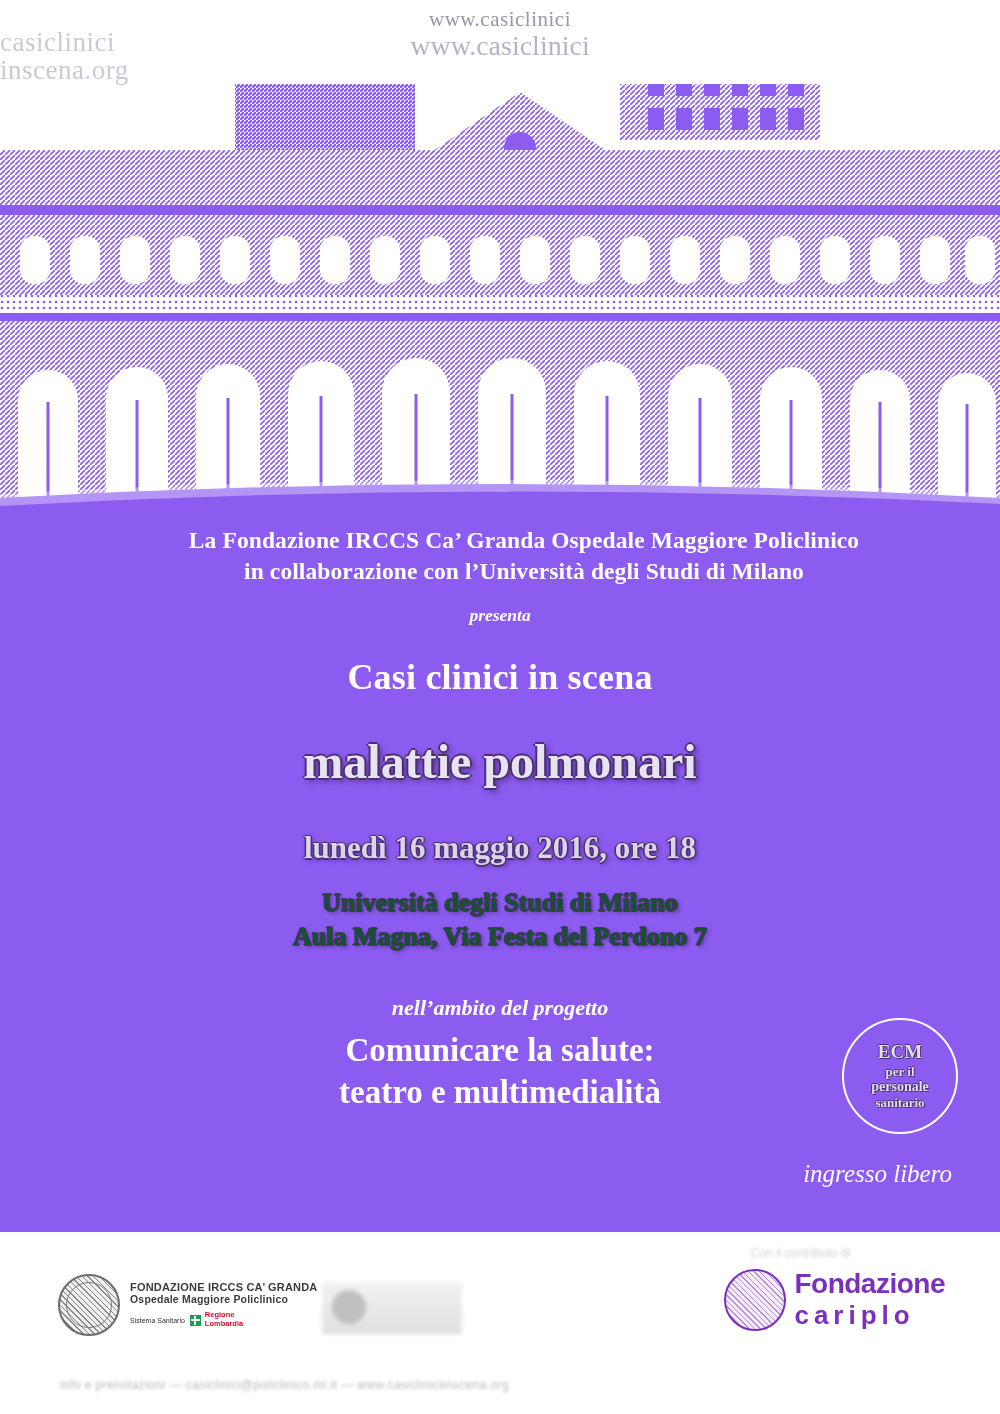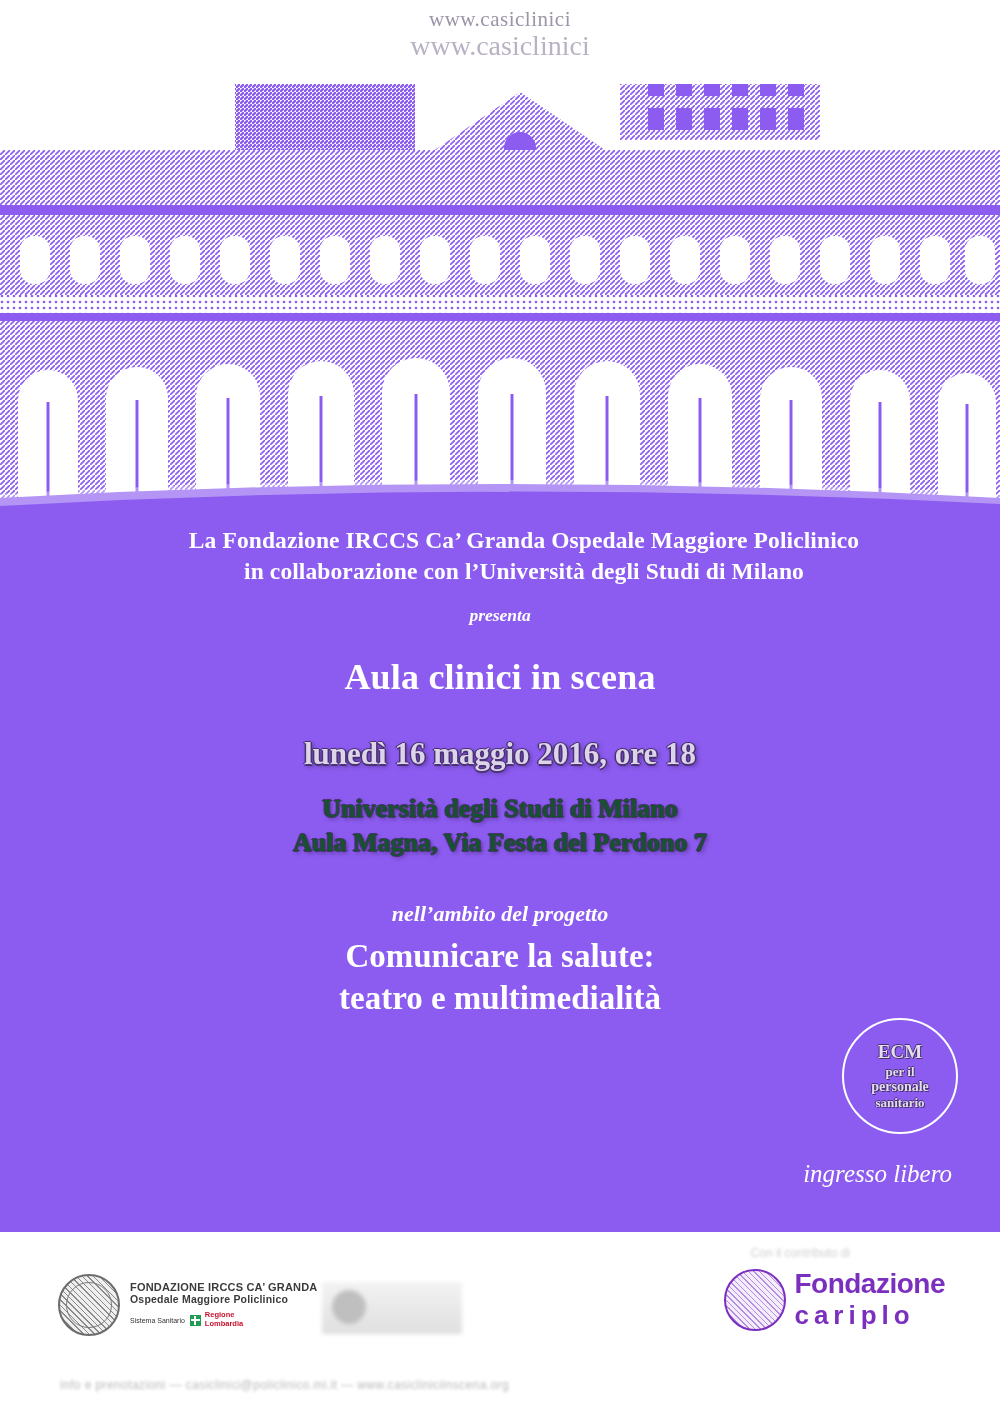"casiclinici inscena.org" div.url-ghost { html: none -> <div>casiclinici inscena.org</div> }
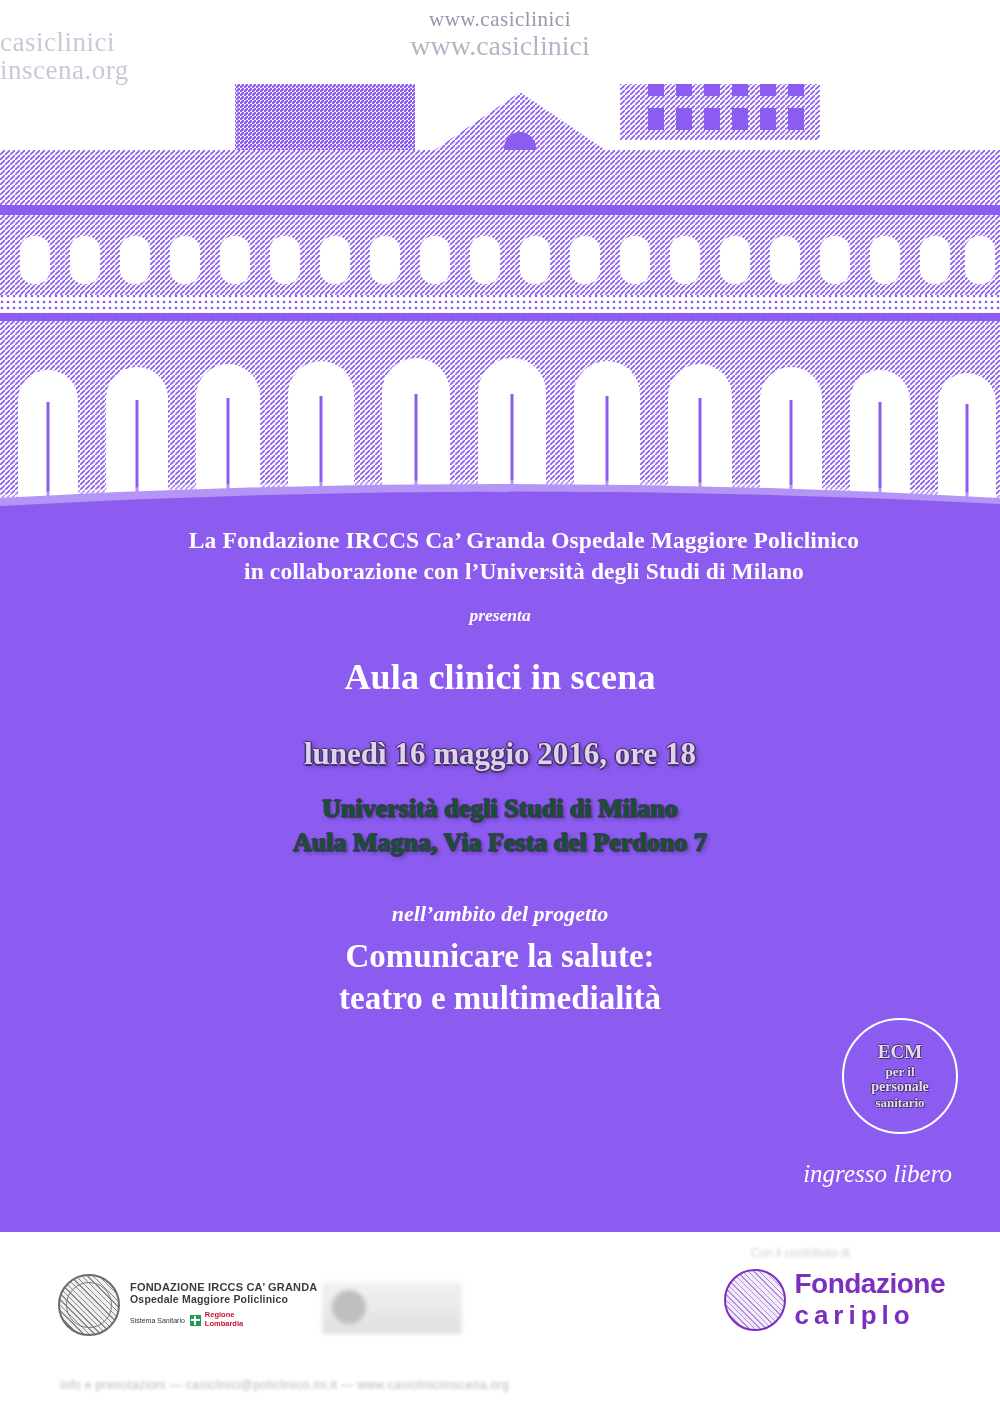"Aula clinici in scena" div.series-title { text: Aula -> Casi }
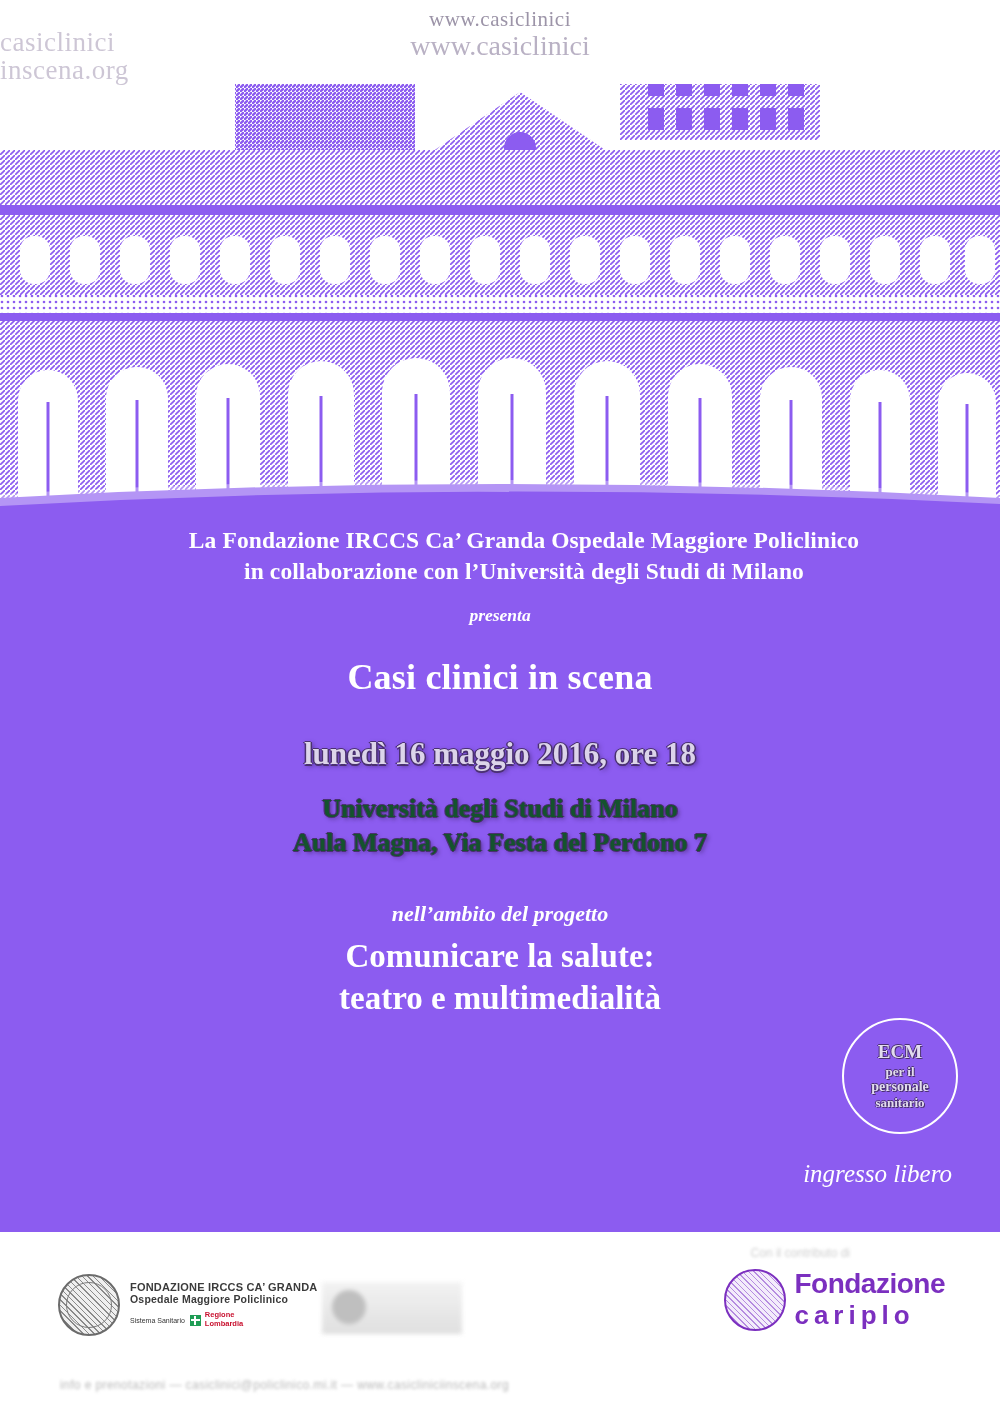"malattie polmonari" div { html: none -> <div>malattie polmonari</div> }
